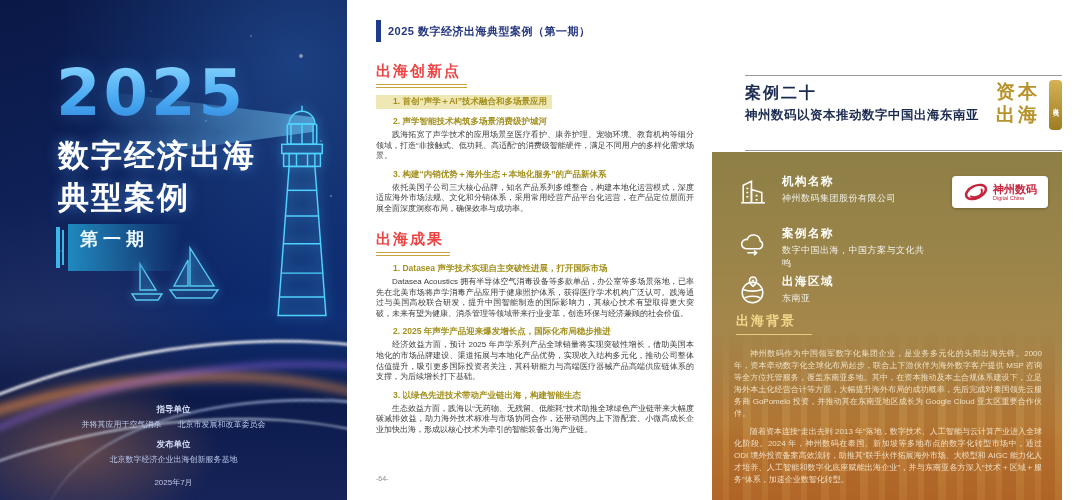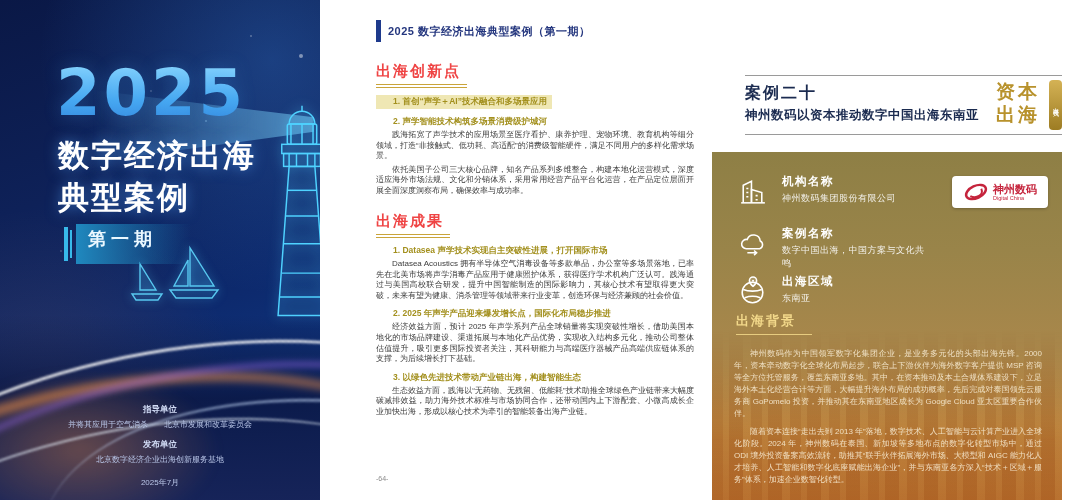"2025" .cover { width: 320px -> 347px }
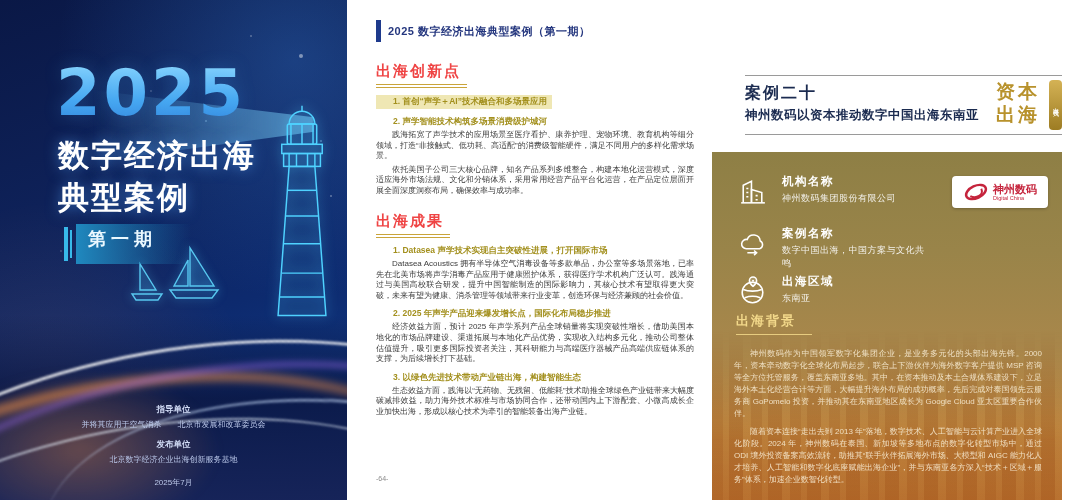"案例二十" .case-header { height: 60px -> 76px }
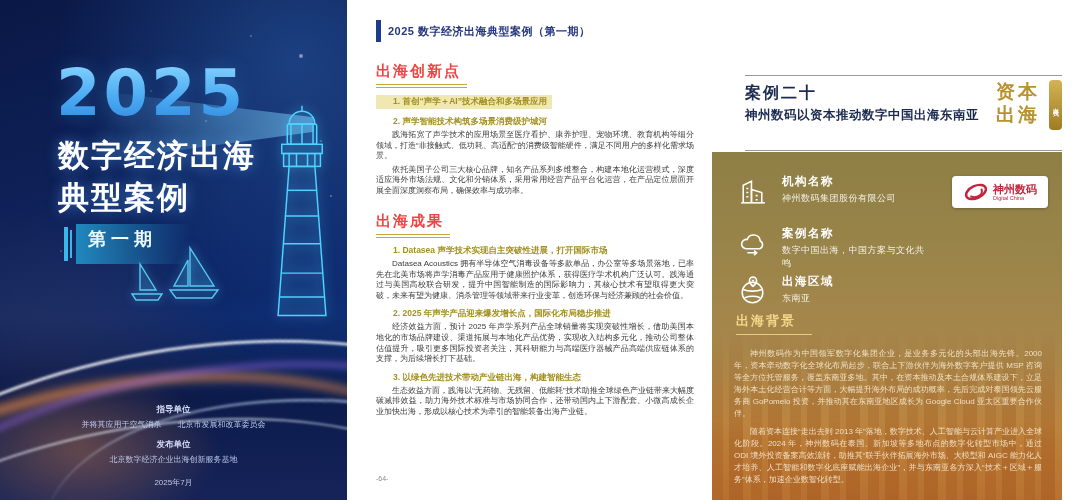"3. 构建“内销优势＋海外生态＋本地化服务”的产品新体系" h3.sub { html: none -> <h3>3. 构建“内销优势＋海外生态＋本地化服务”的产品新体系</h3> }
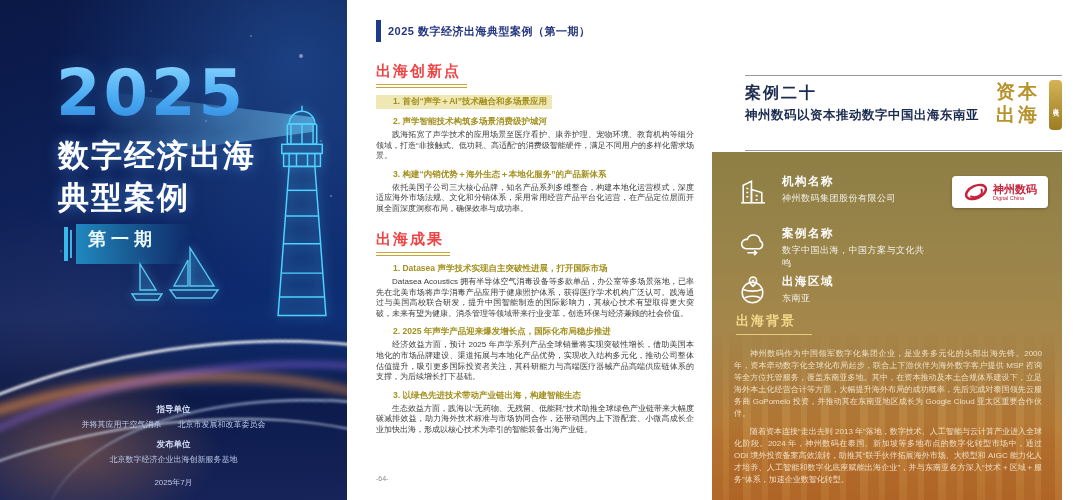"第一期" .issue-badge { left: 76px -> 68px; padding: 3px 34px 13px 12px -> 3px 34px 20px 12px }
